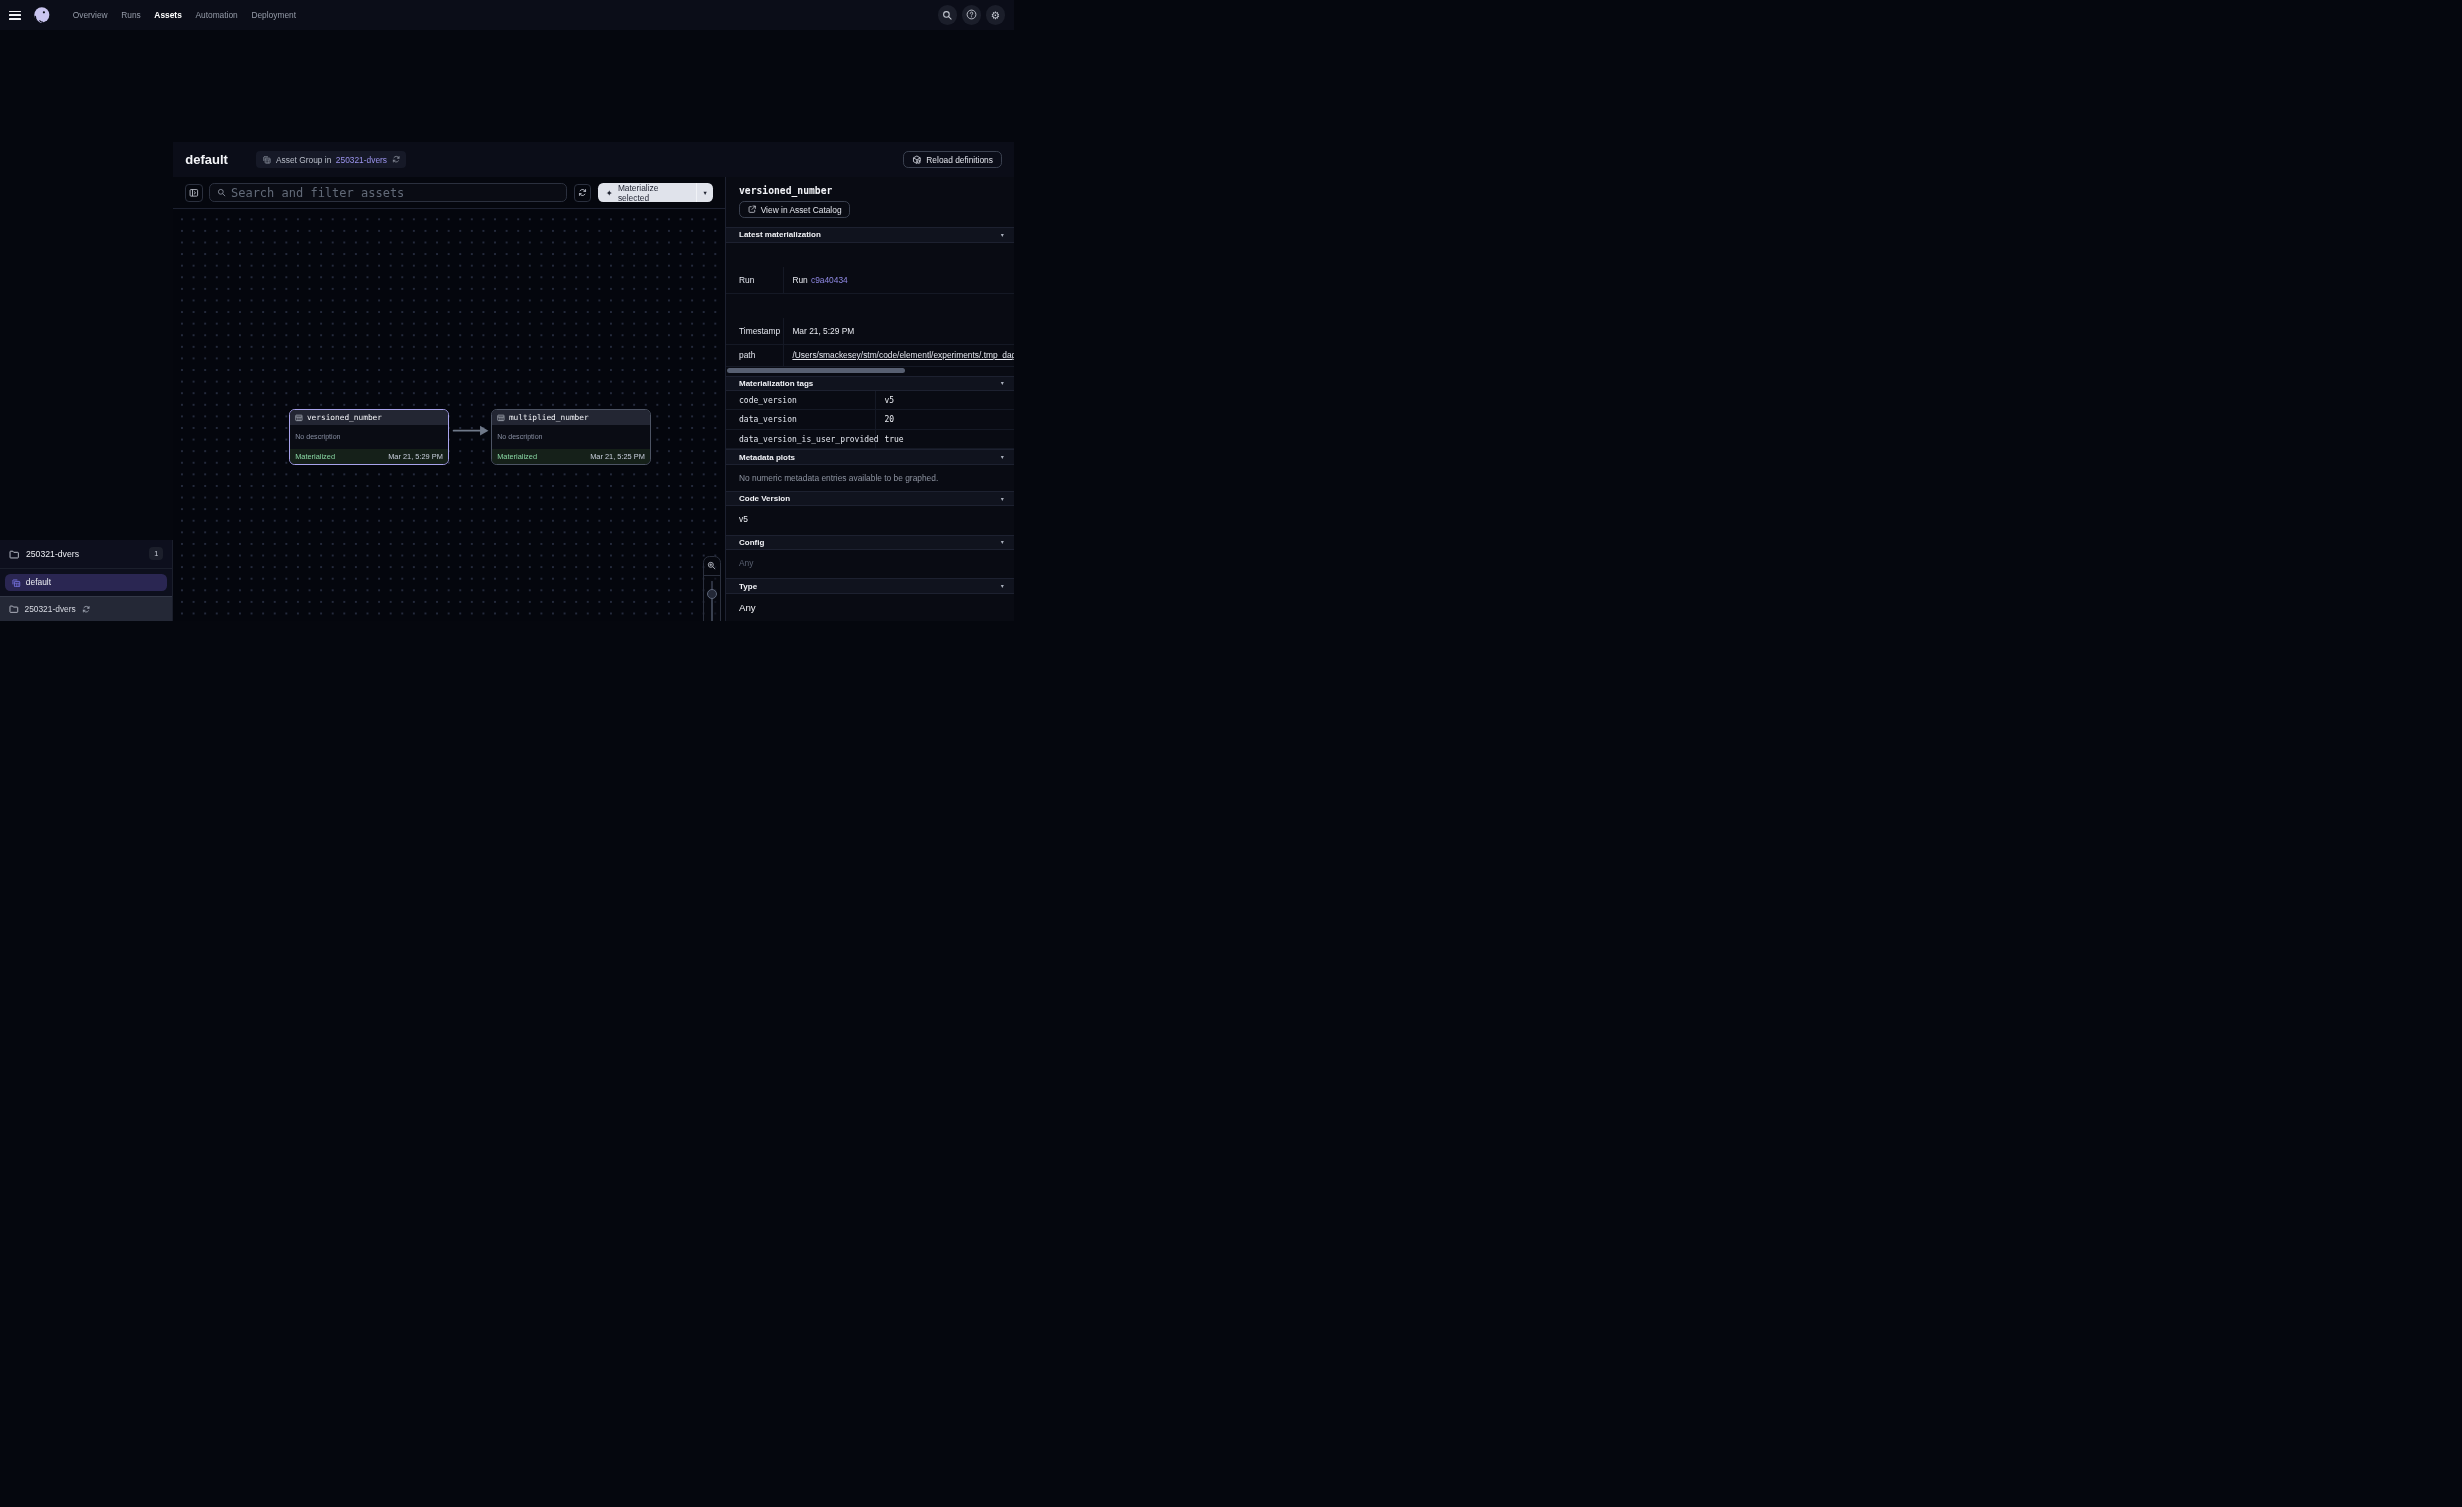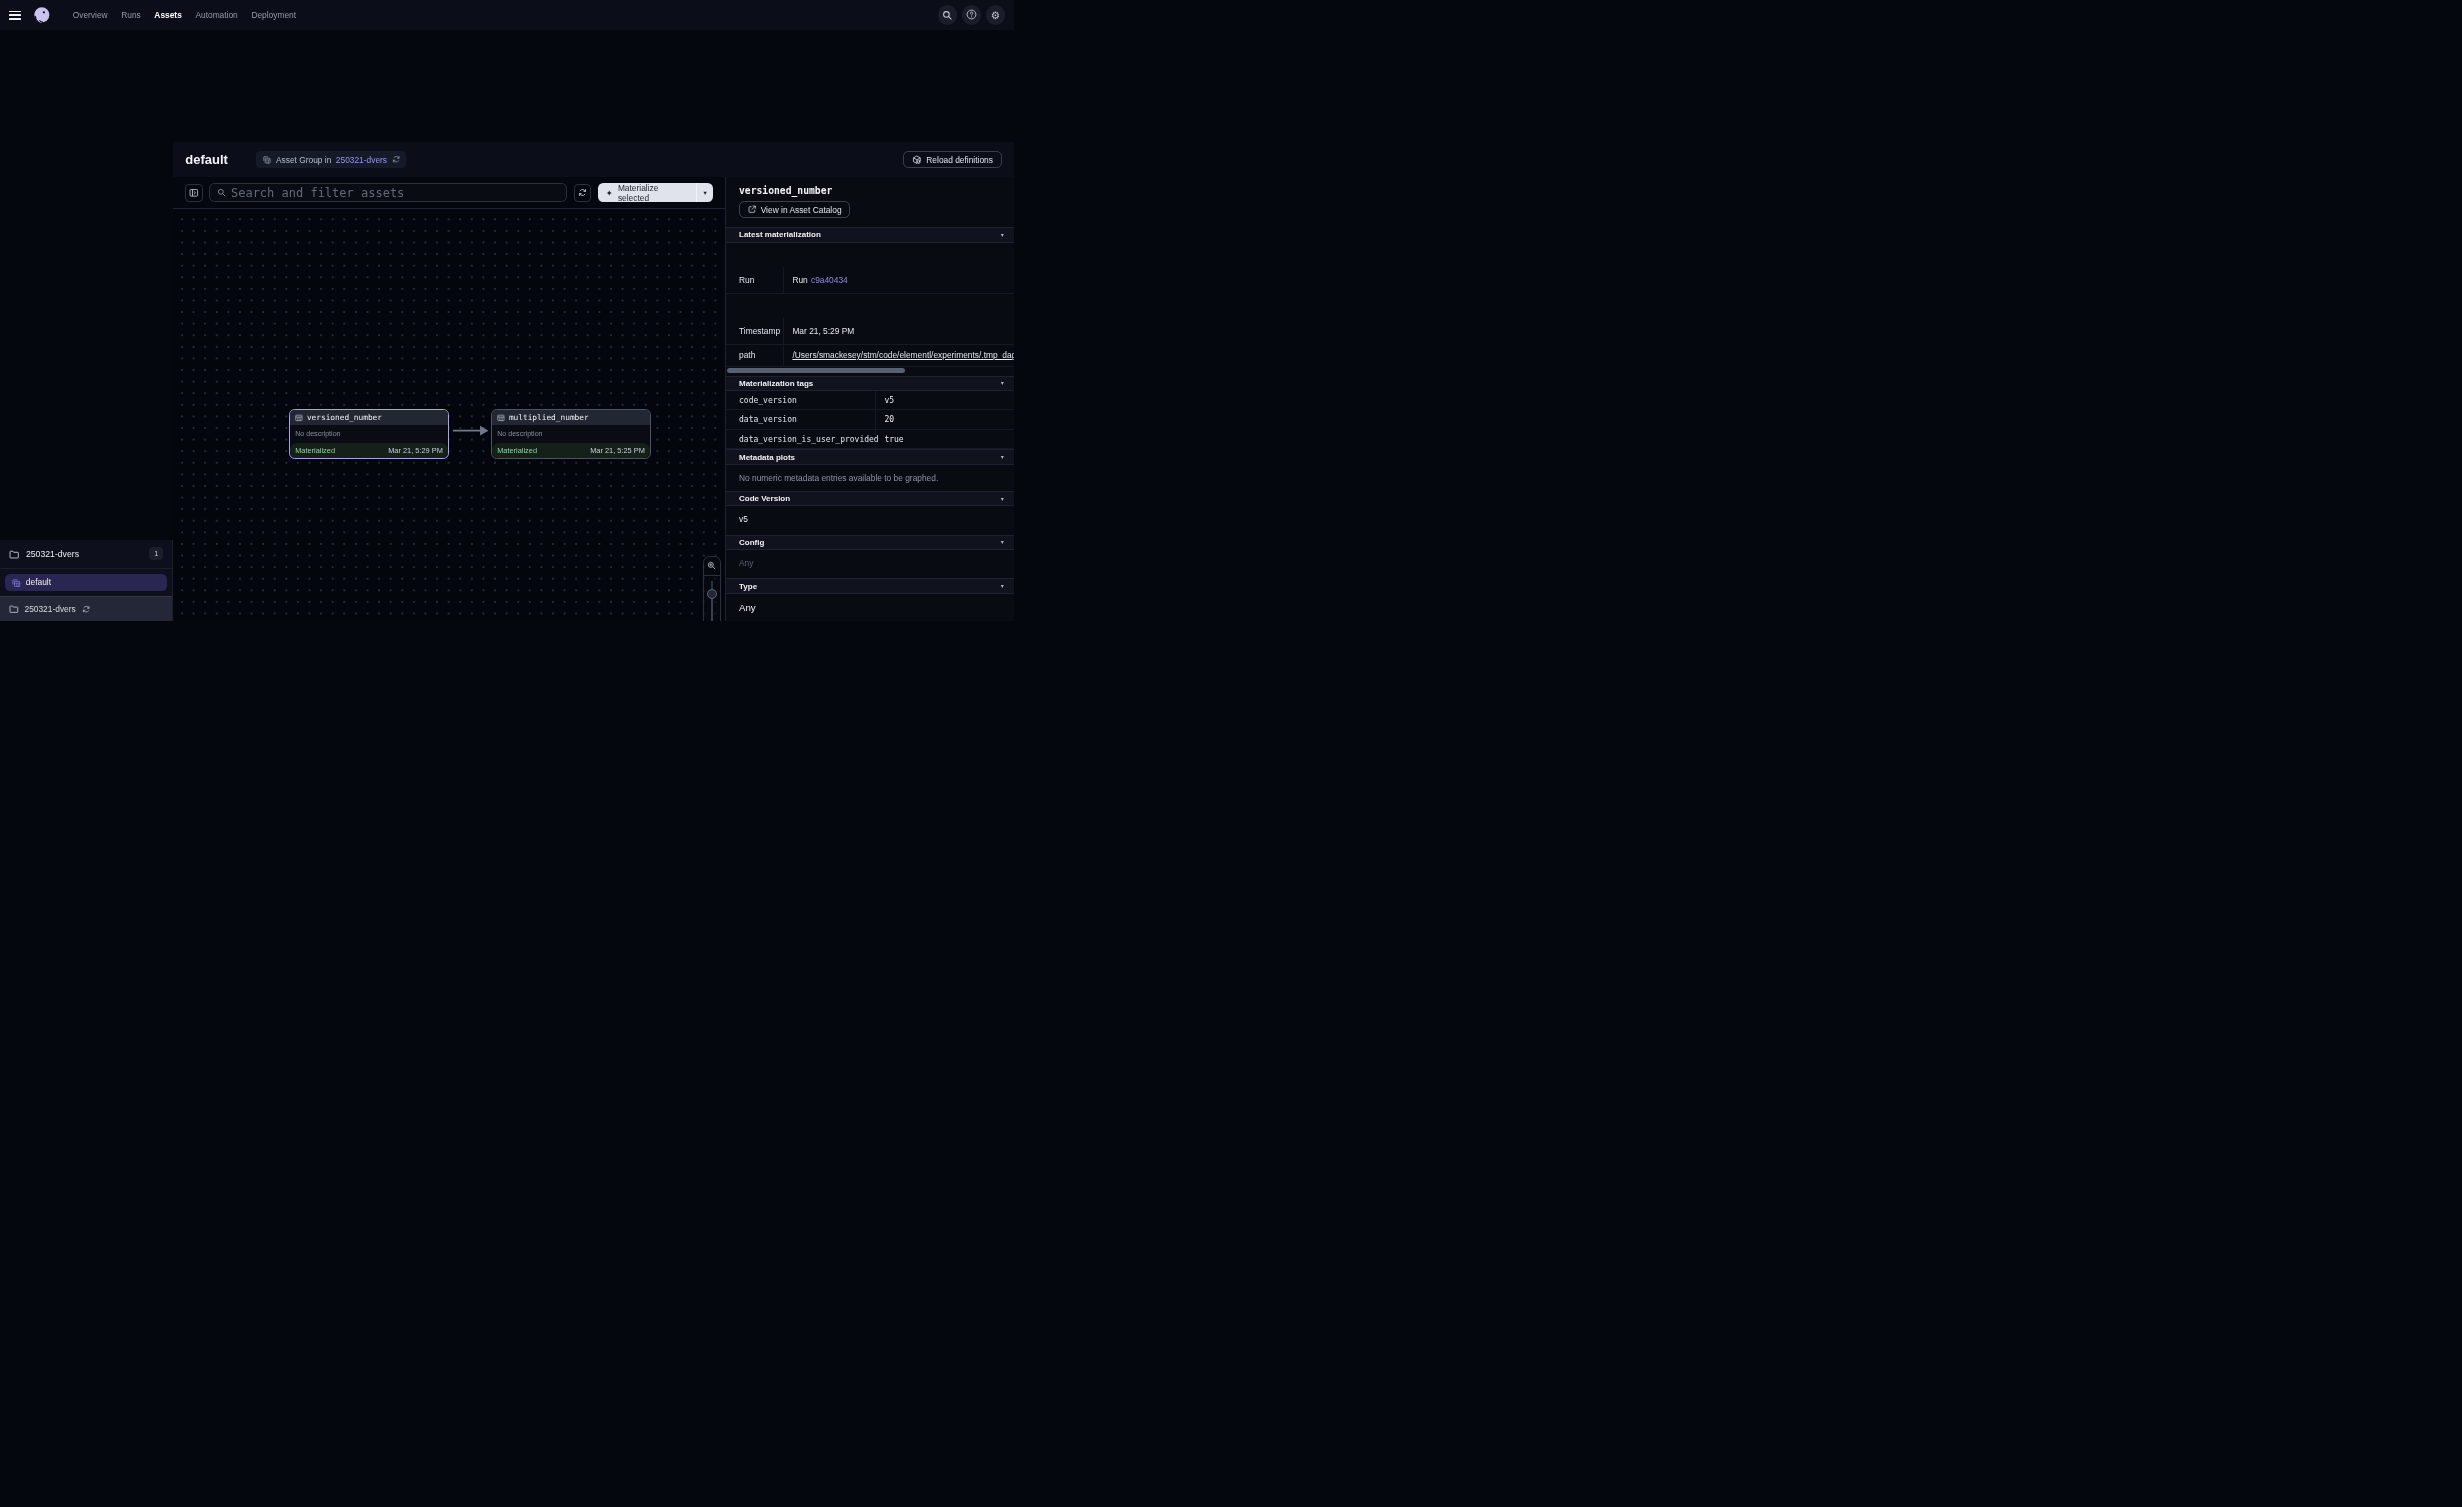"No description" .node-desc { height: 18px -> 24px }
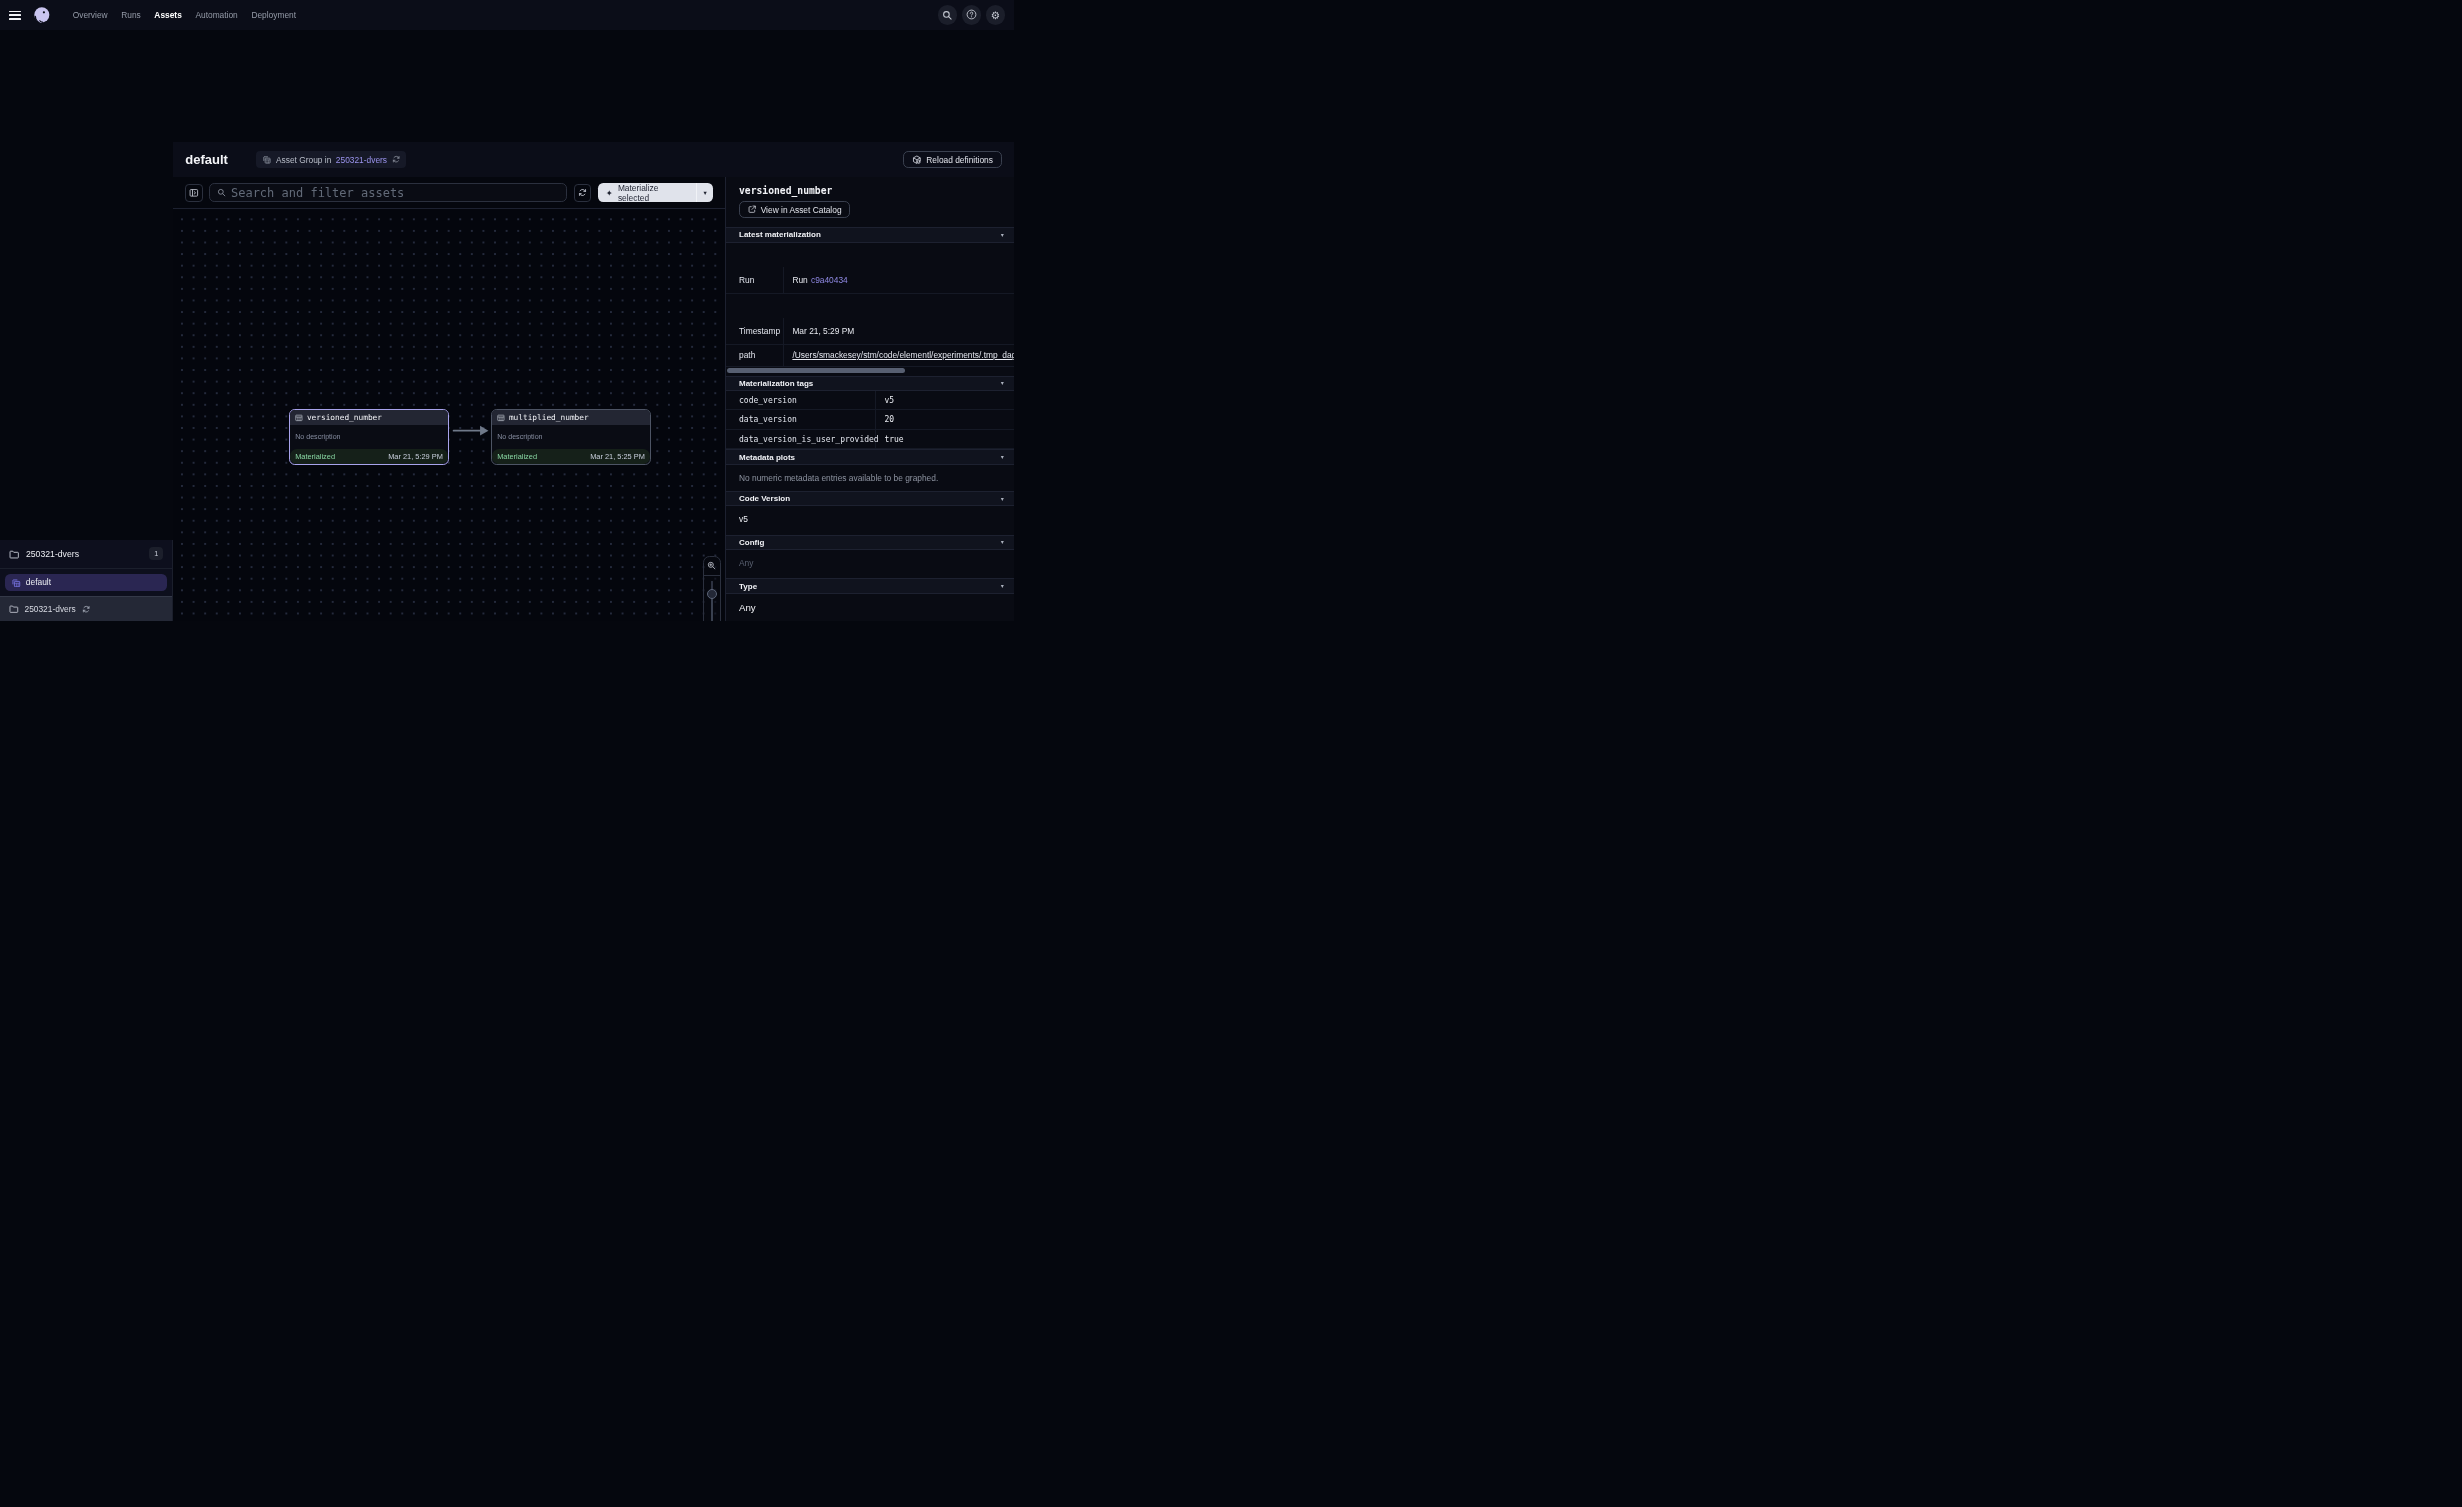"Materialized" .node-footer { border-radius: 7px -> none }
